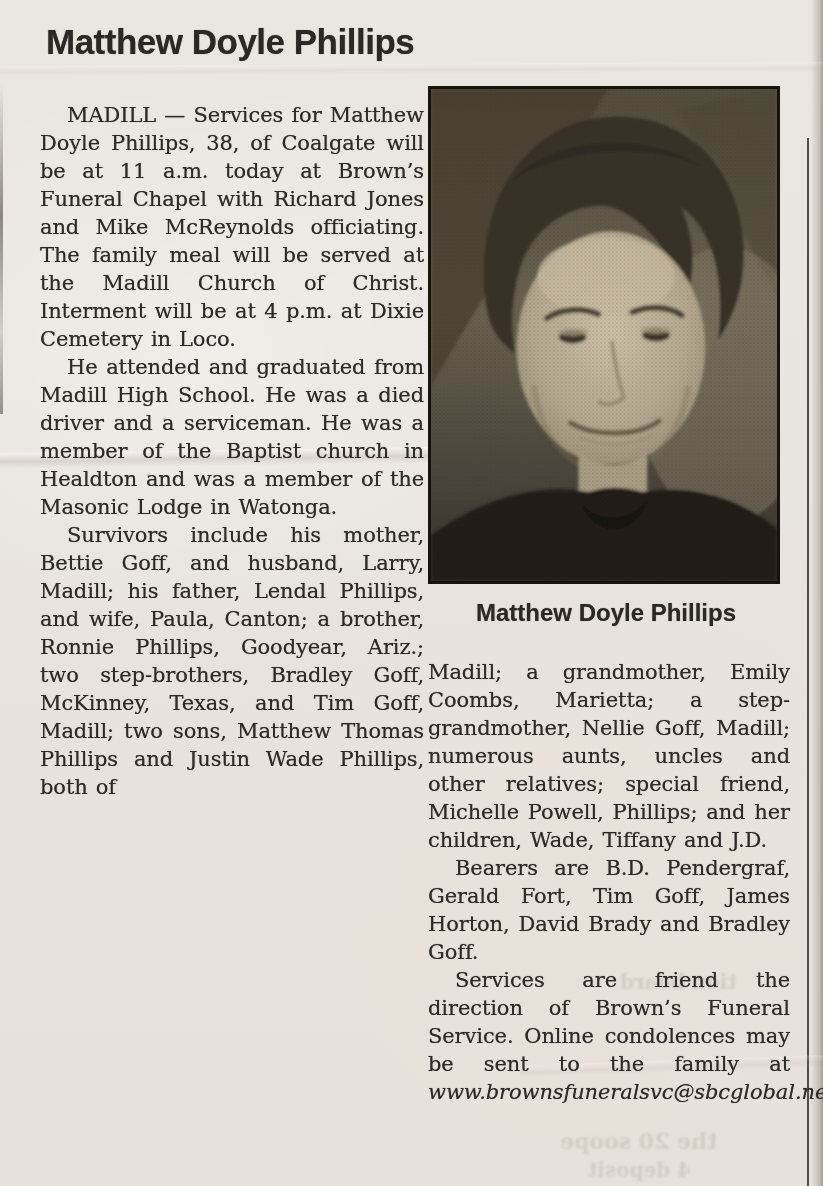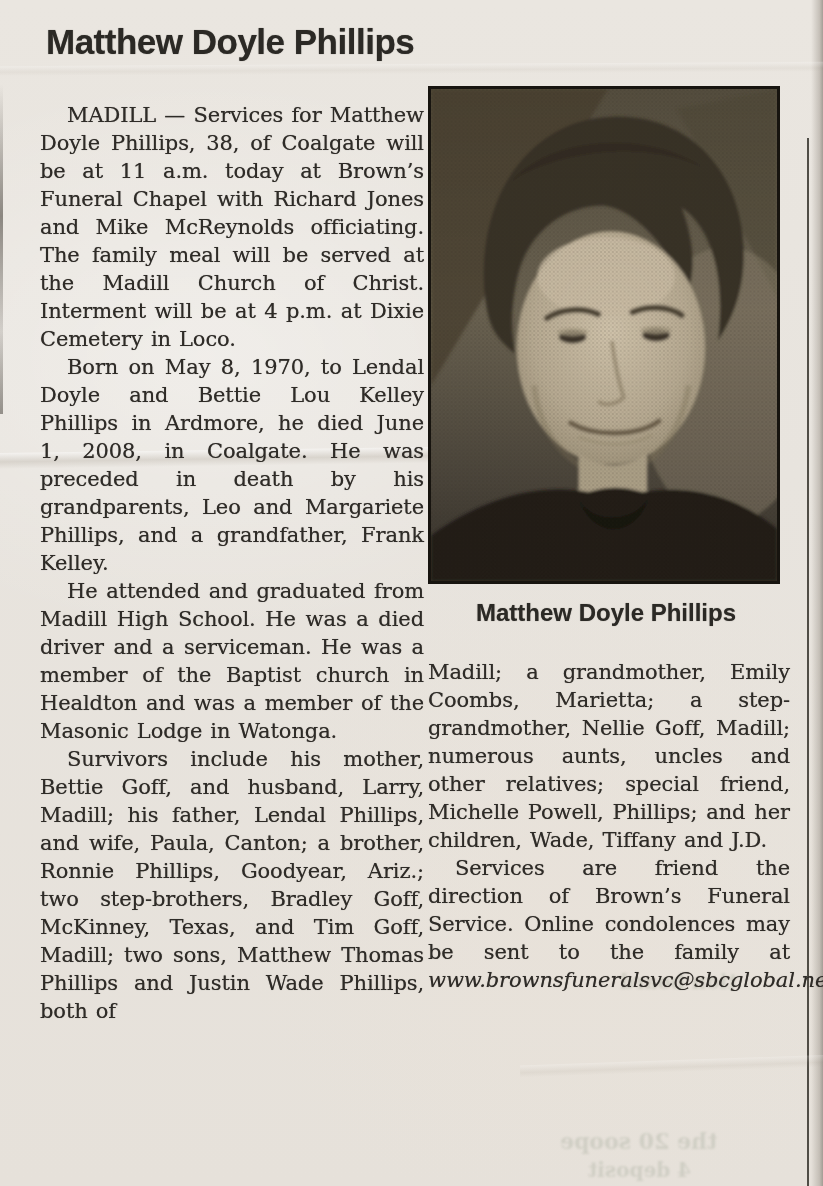"Born on May 8, 1970," p { html: <p>Born on May 8, 1970, to Lendal Doyle and Bettie Lou Kelley Phillips in Ardmore, he died June 1, 2008, in Coalgate. He was preceded in death by his grandparents, Leo and Margariete Phillips, and a grandfather, Frank Kelley.</p> -> none }
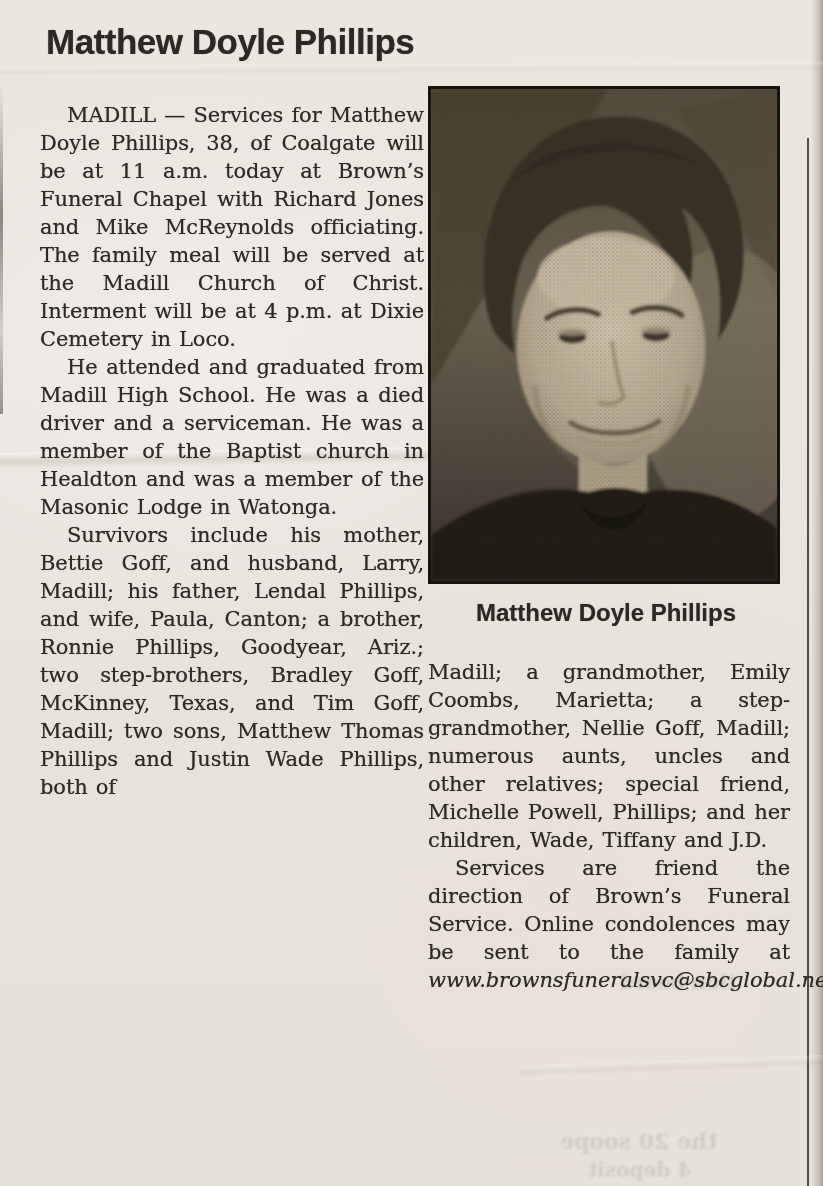"Bearers are B.D. Pendergraf, Gerald" p { html: none -> <p>Bearers are B.D. Pendergraf, Gerald Fort, Tim Goff, James Horton, David Brady and Bradley Goff.</p> }
